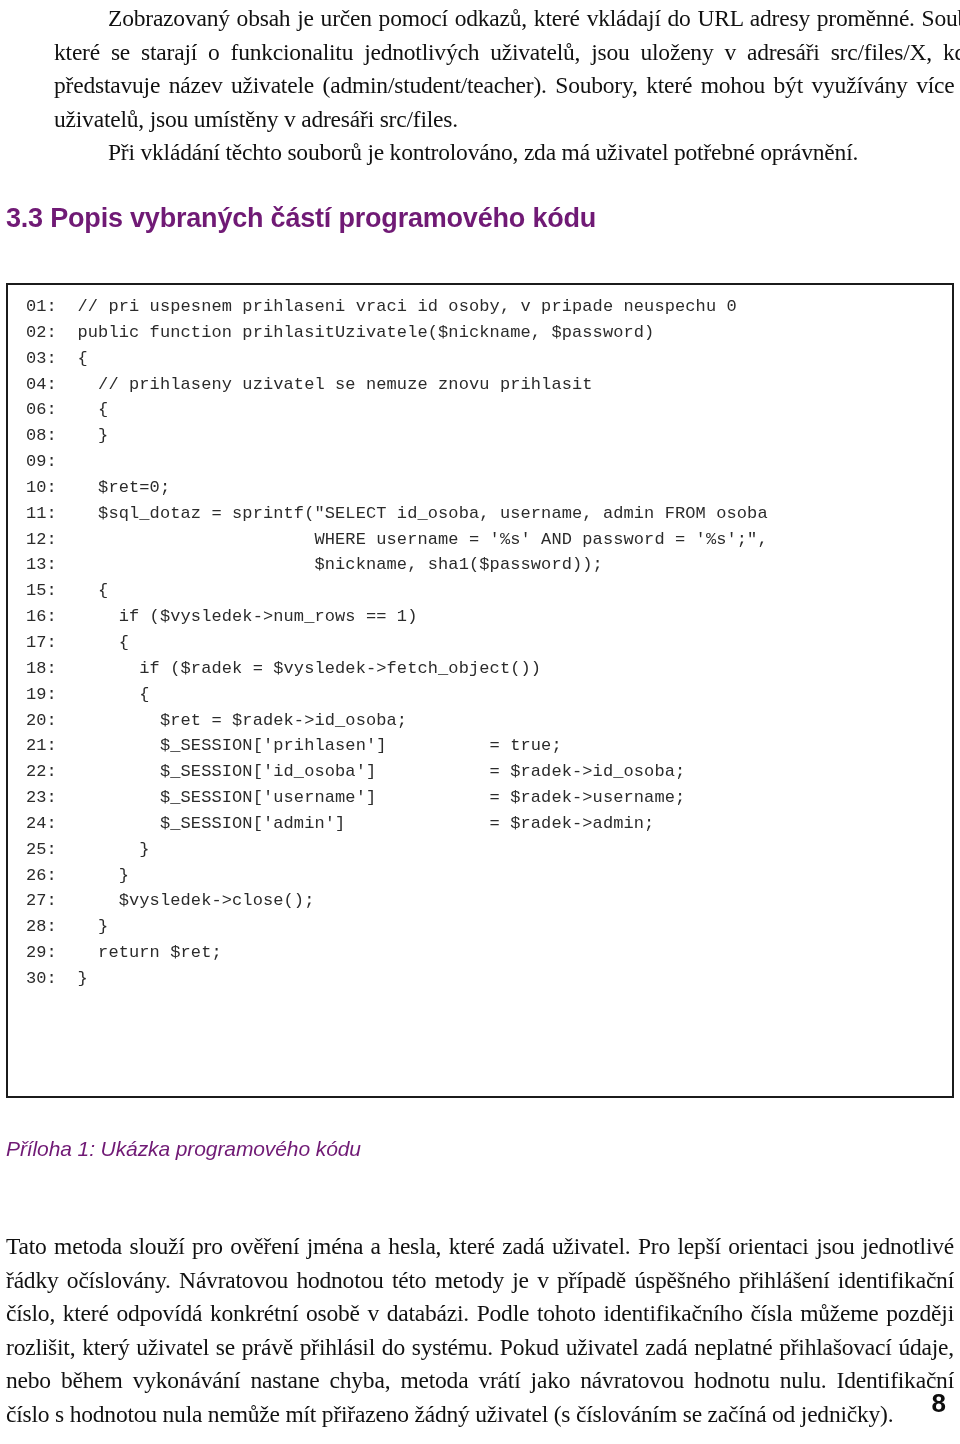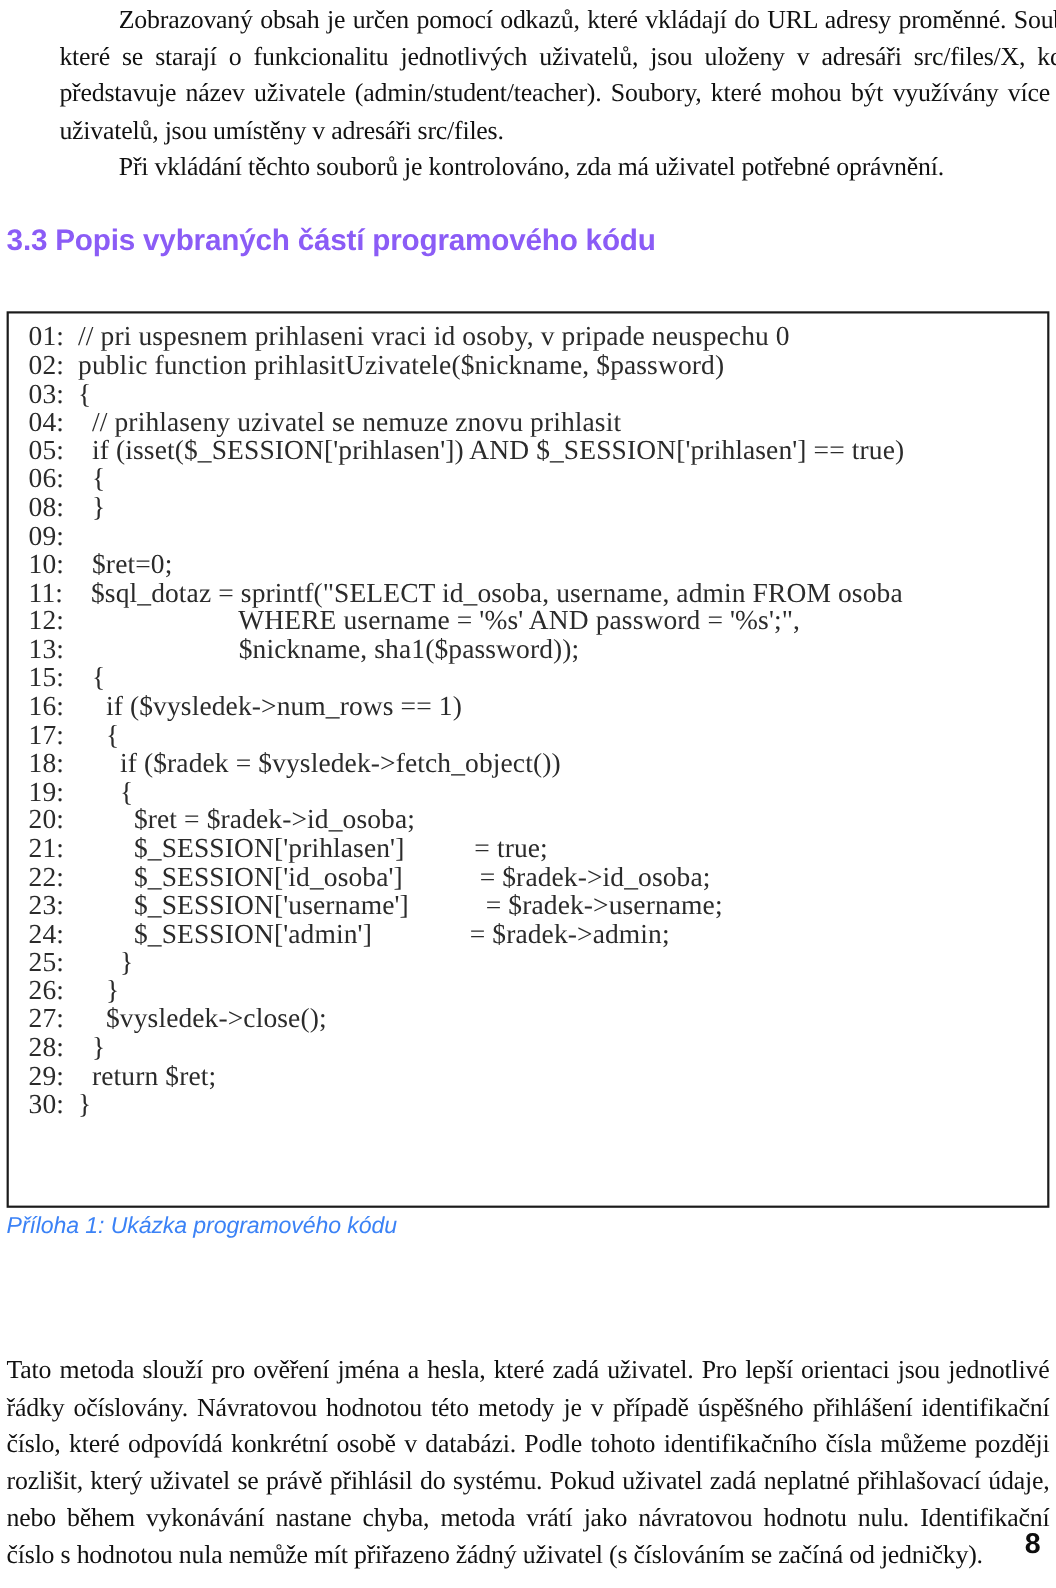"3.3 Popis vybraných částí programového" #section-heading { color: #8b5cf6 -> #701a75 }
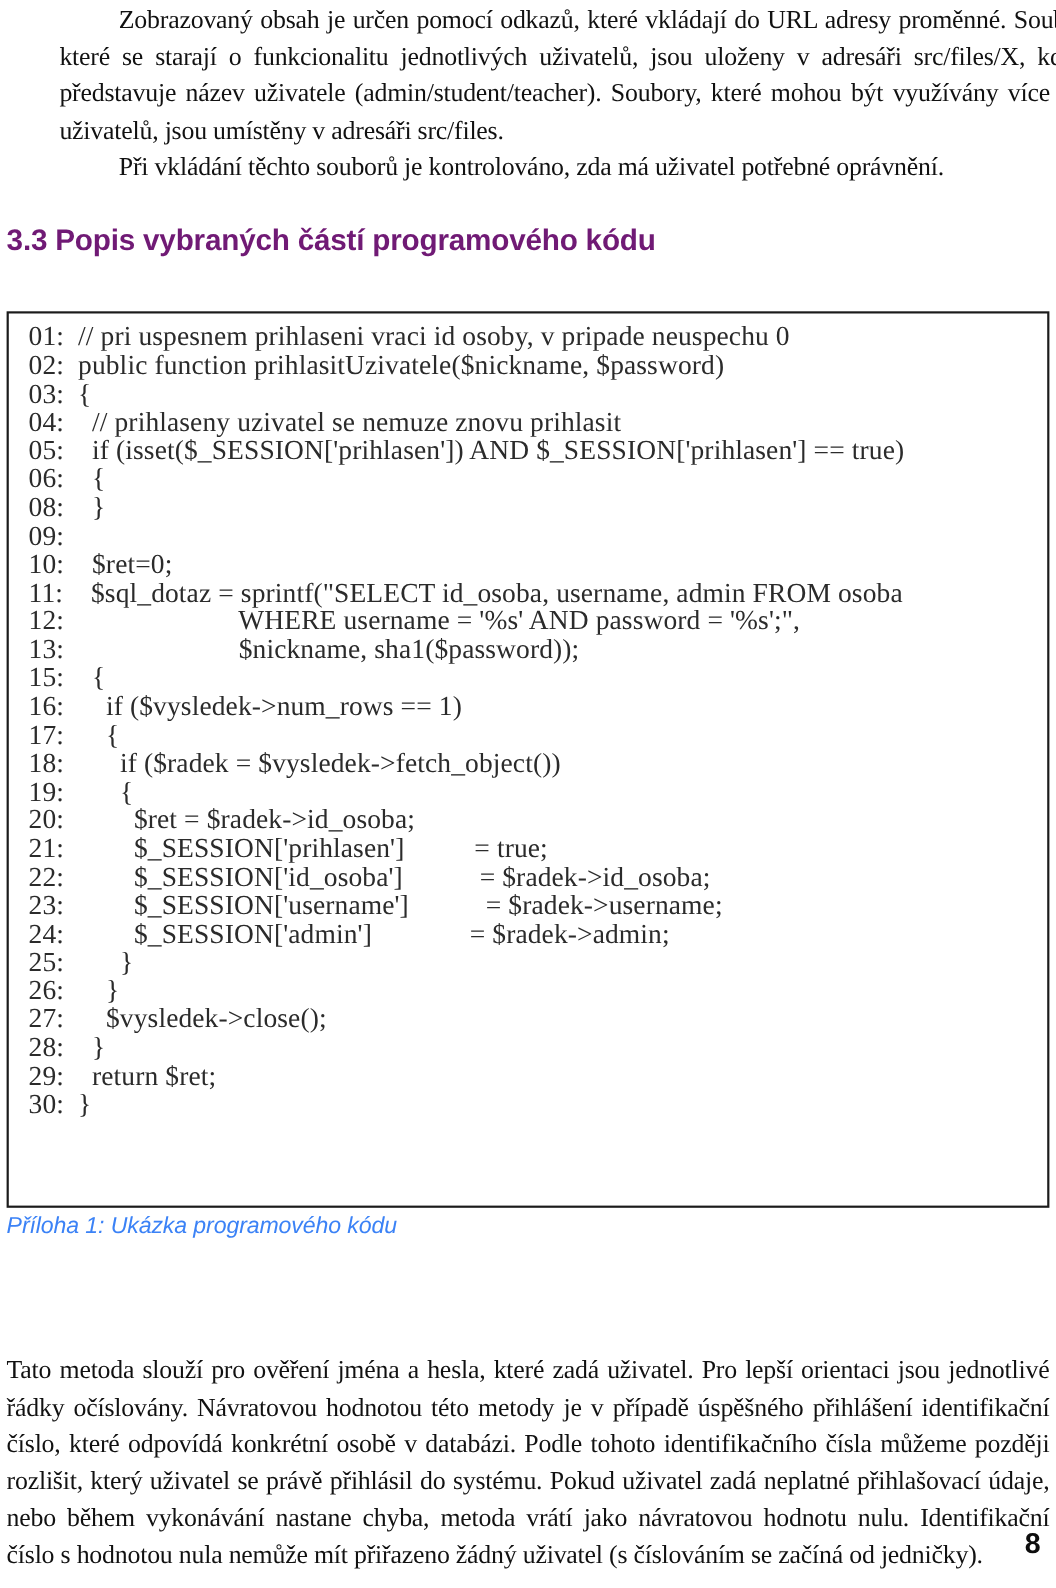"01: // pri uspesnem prihlaseni" .code-line { font-family: Liberation Serif, serif -> Liberation Mono, monospace; font-size: 25px -> 17px }
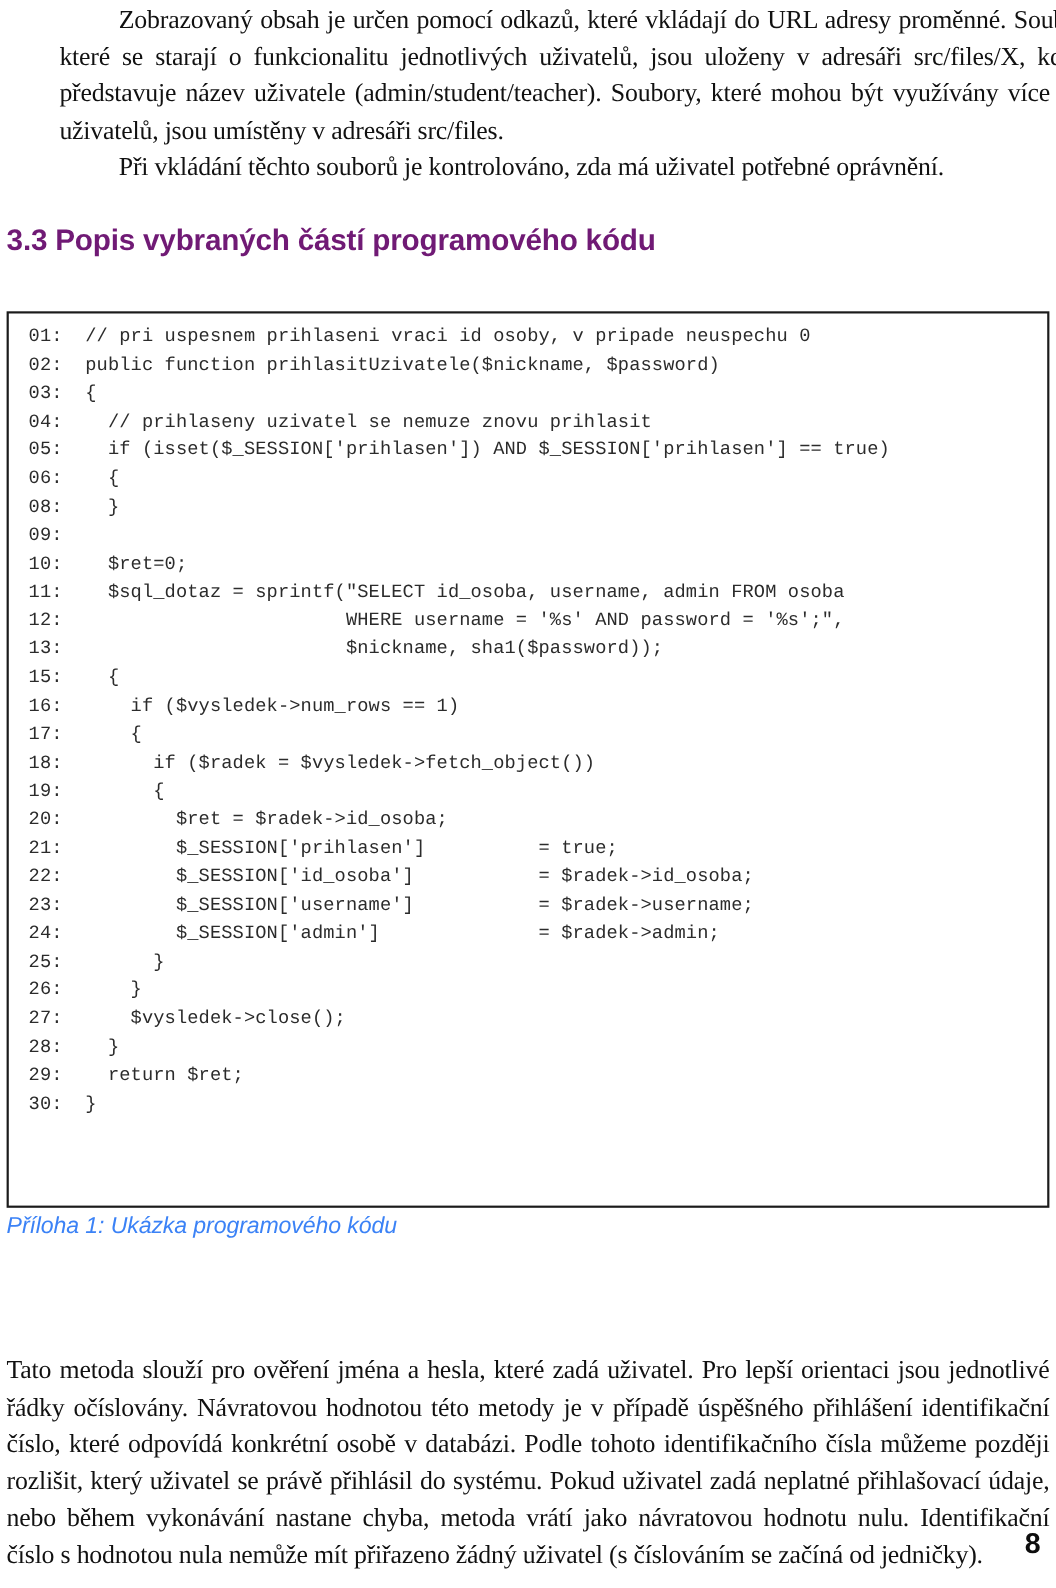"05: if (isset($_SESSION['prihlasen'])" span.code-line { html: <span><span>05:</span><span> if (isset($_SESSION['prihlasen']) AND $_SESSION['prihlasen'] == true)</span></span> -> none }
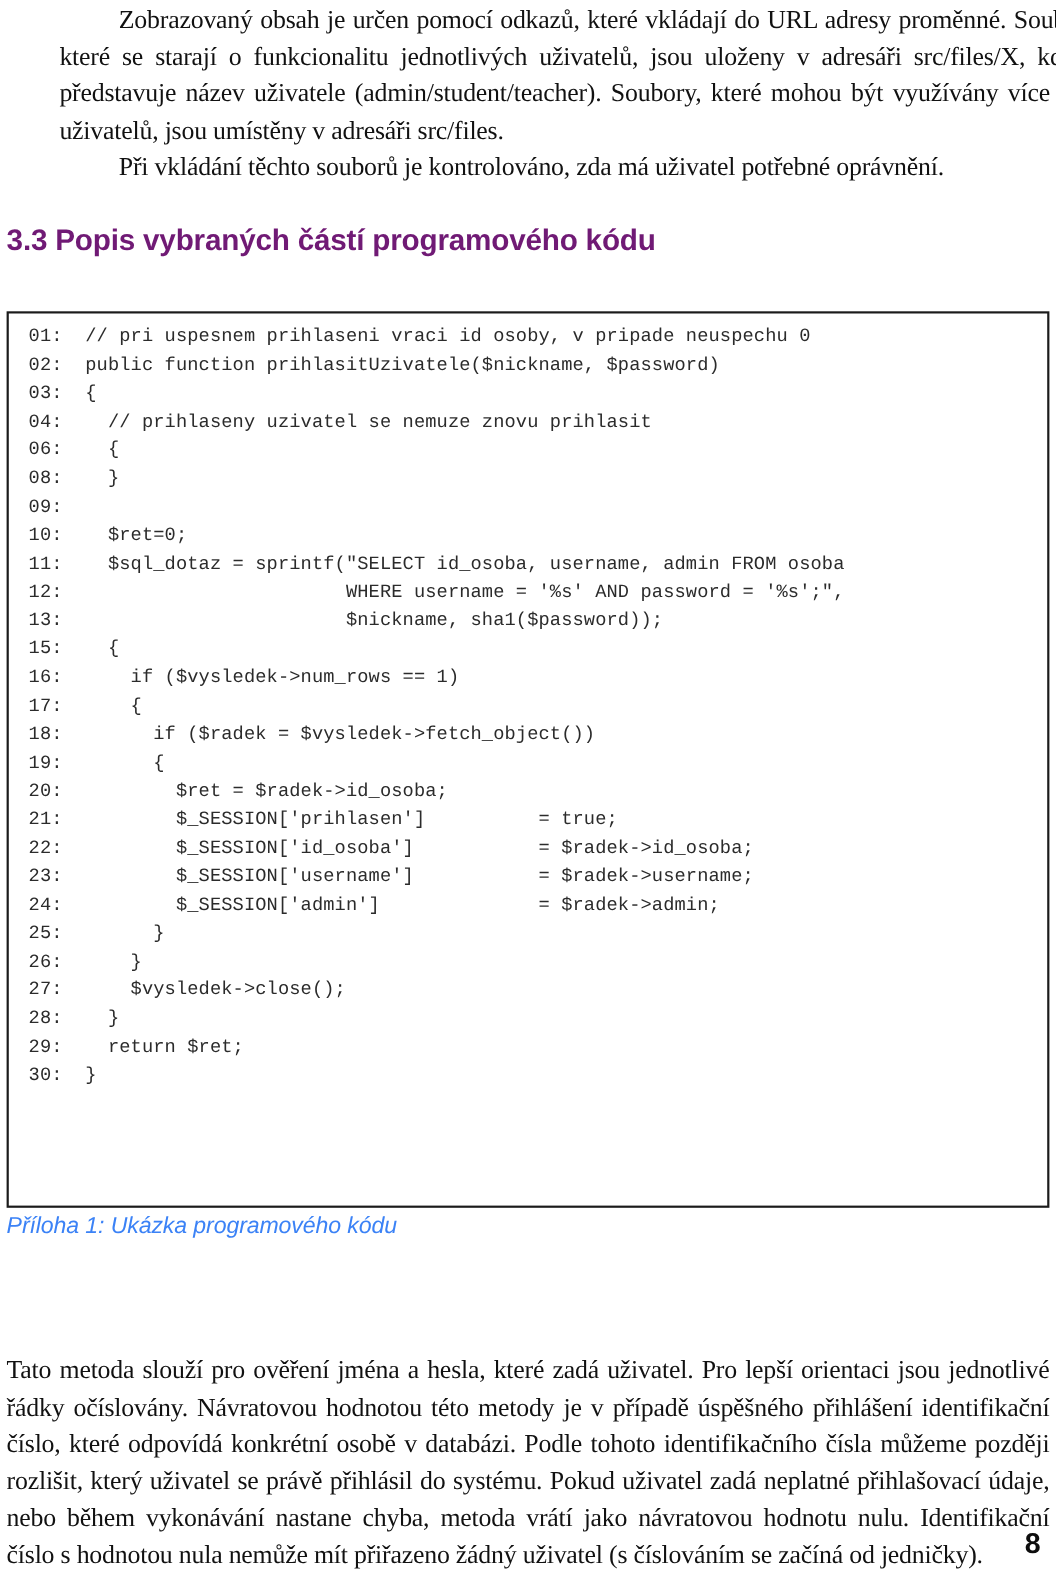"Příloha 1: Ukázka programového kódu" #figure-caption { color: #3b82f6 -> #701a75; top: 1103px -> 1137px }
